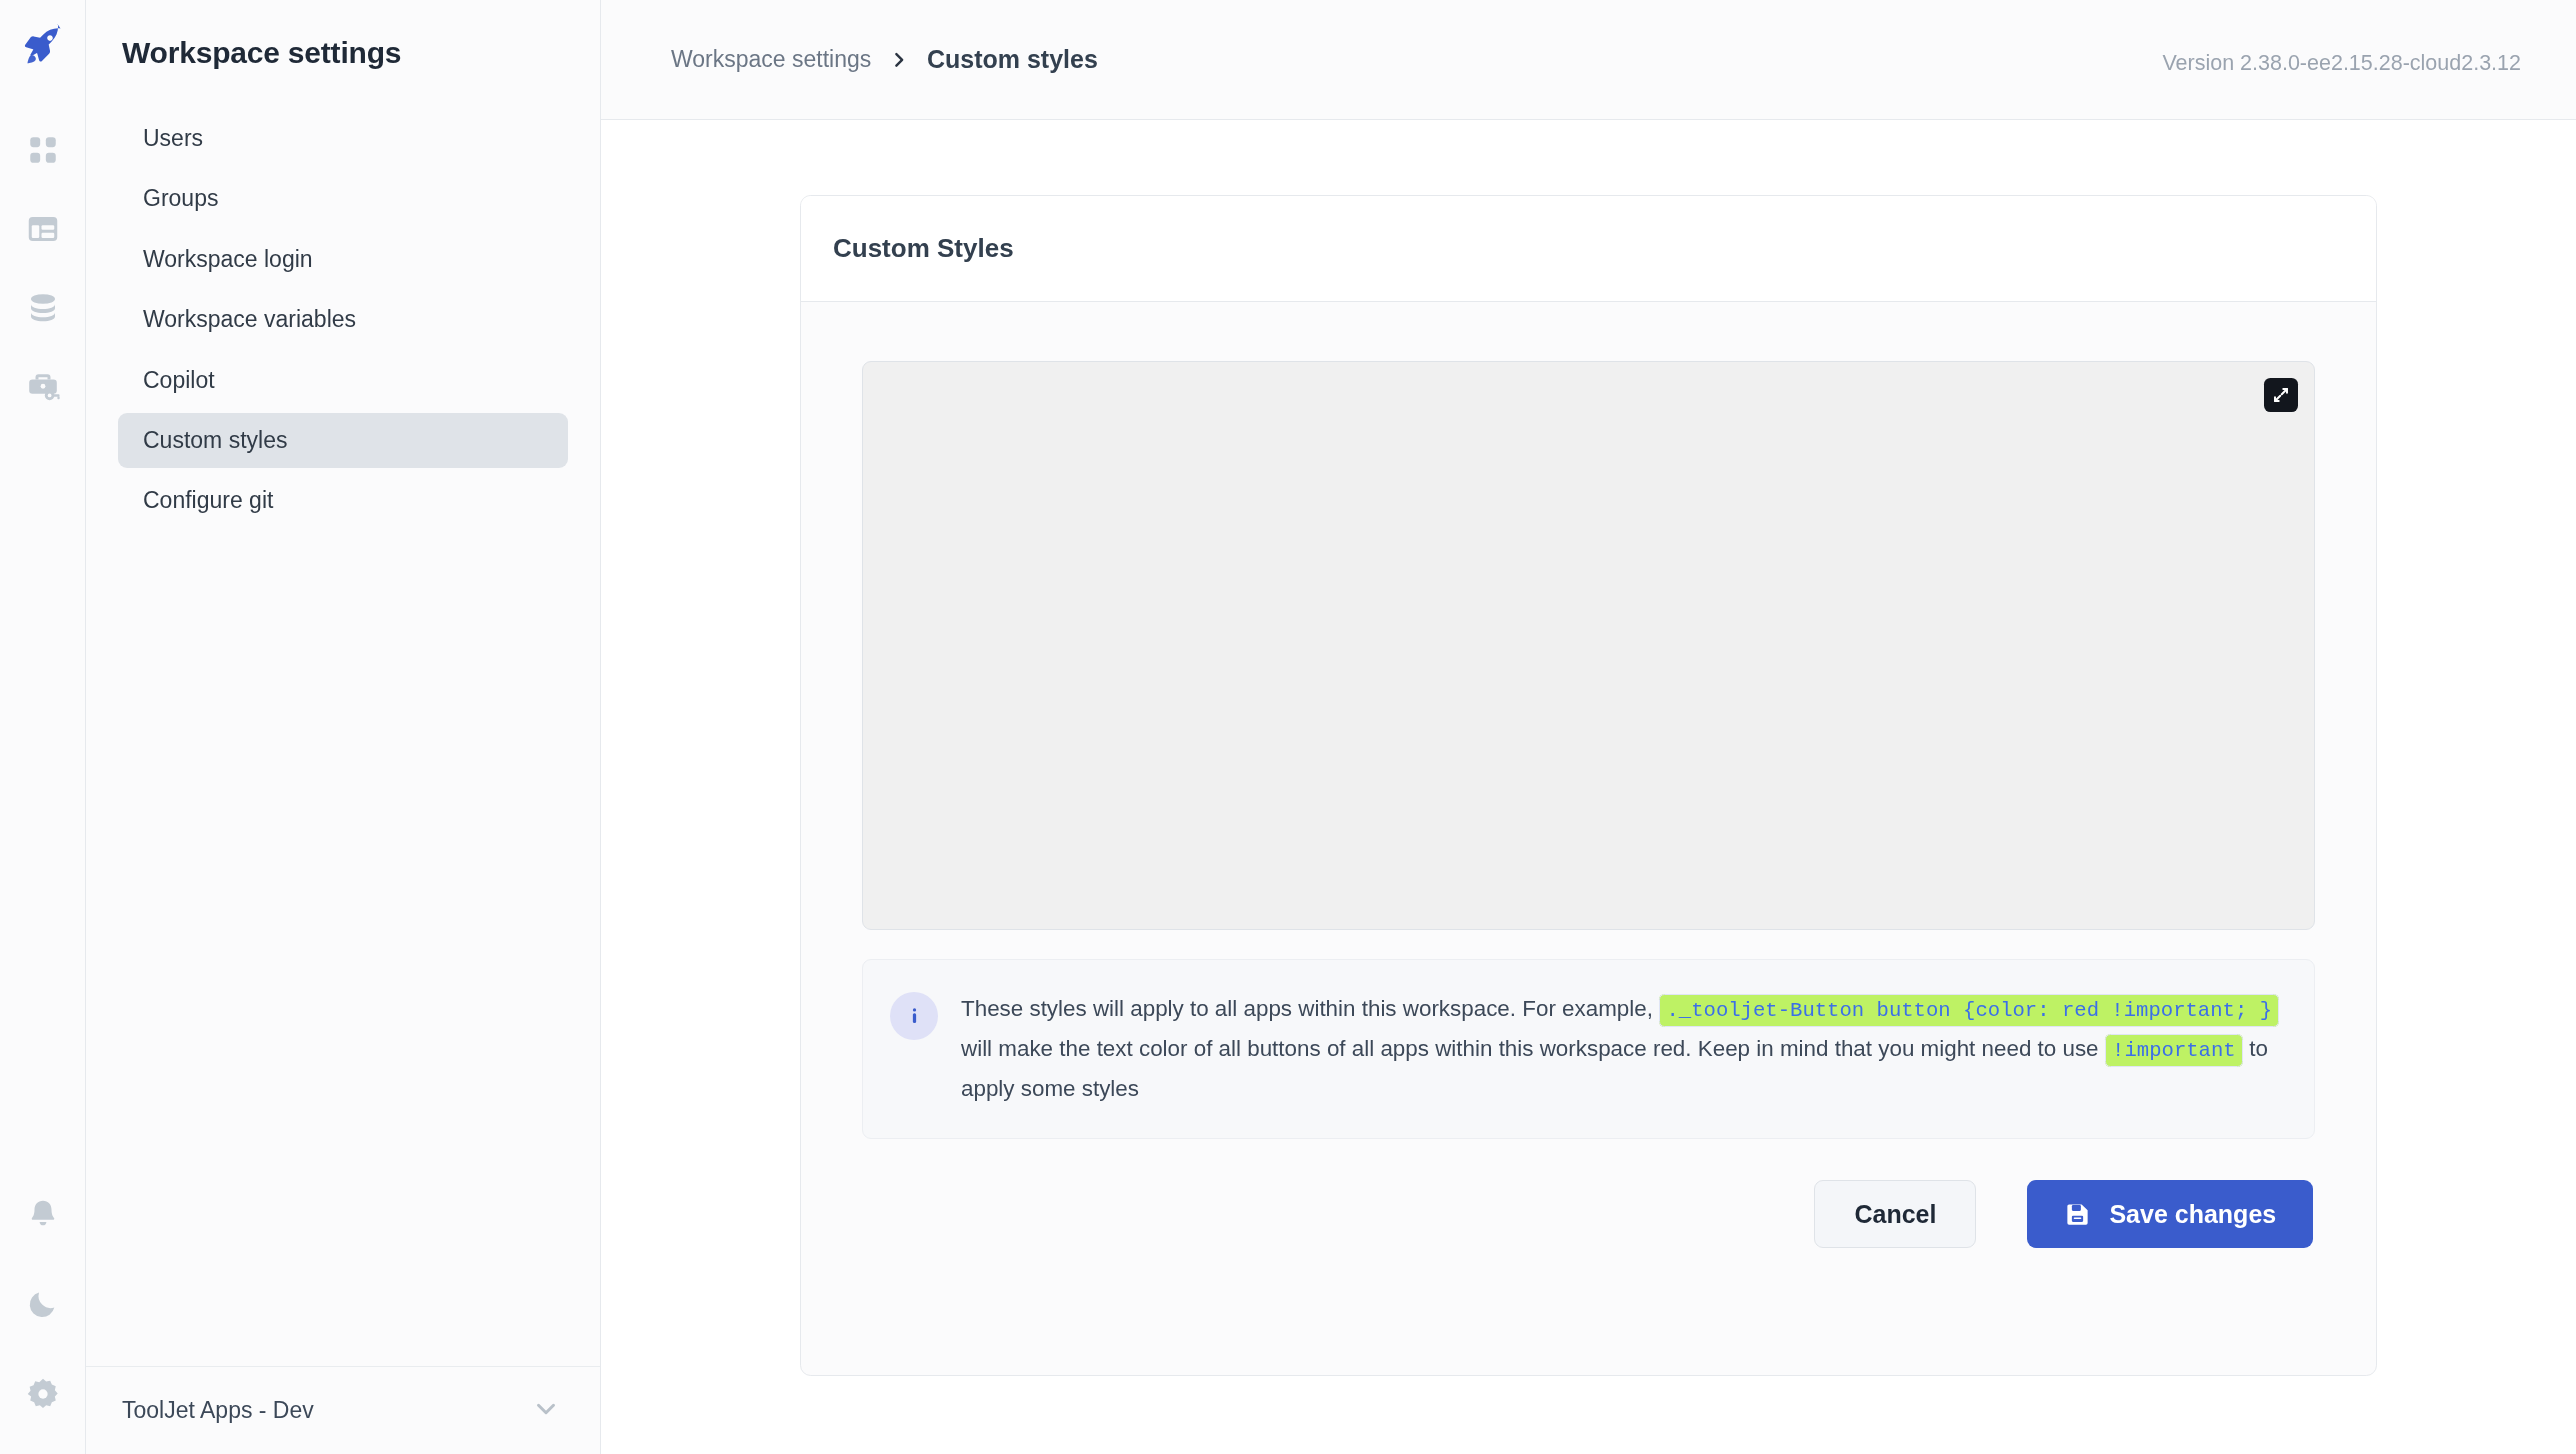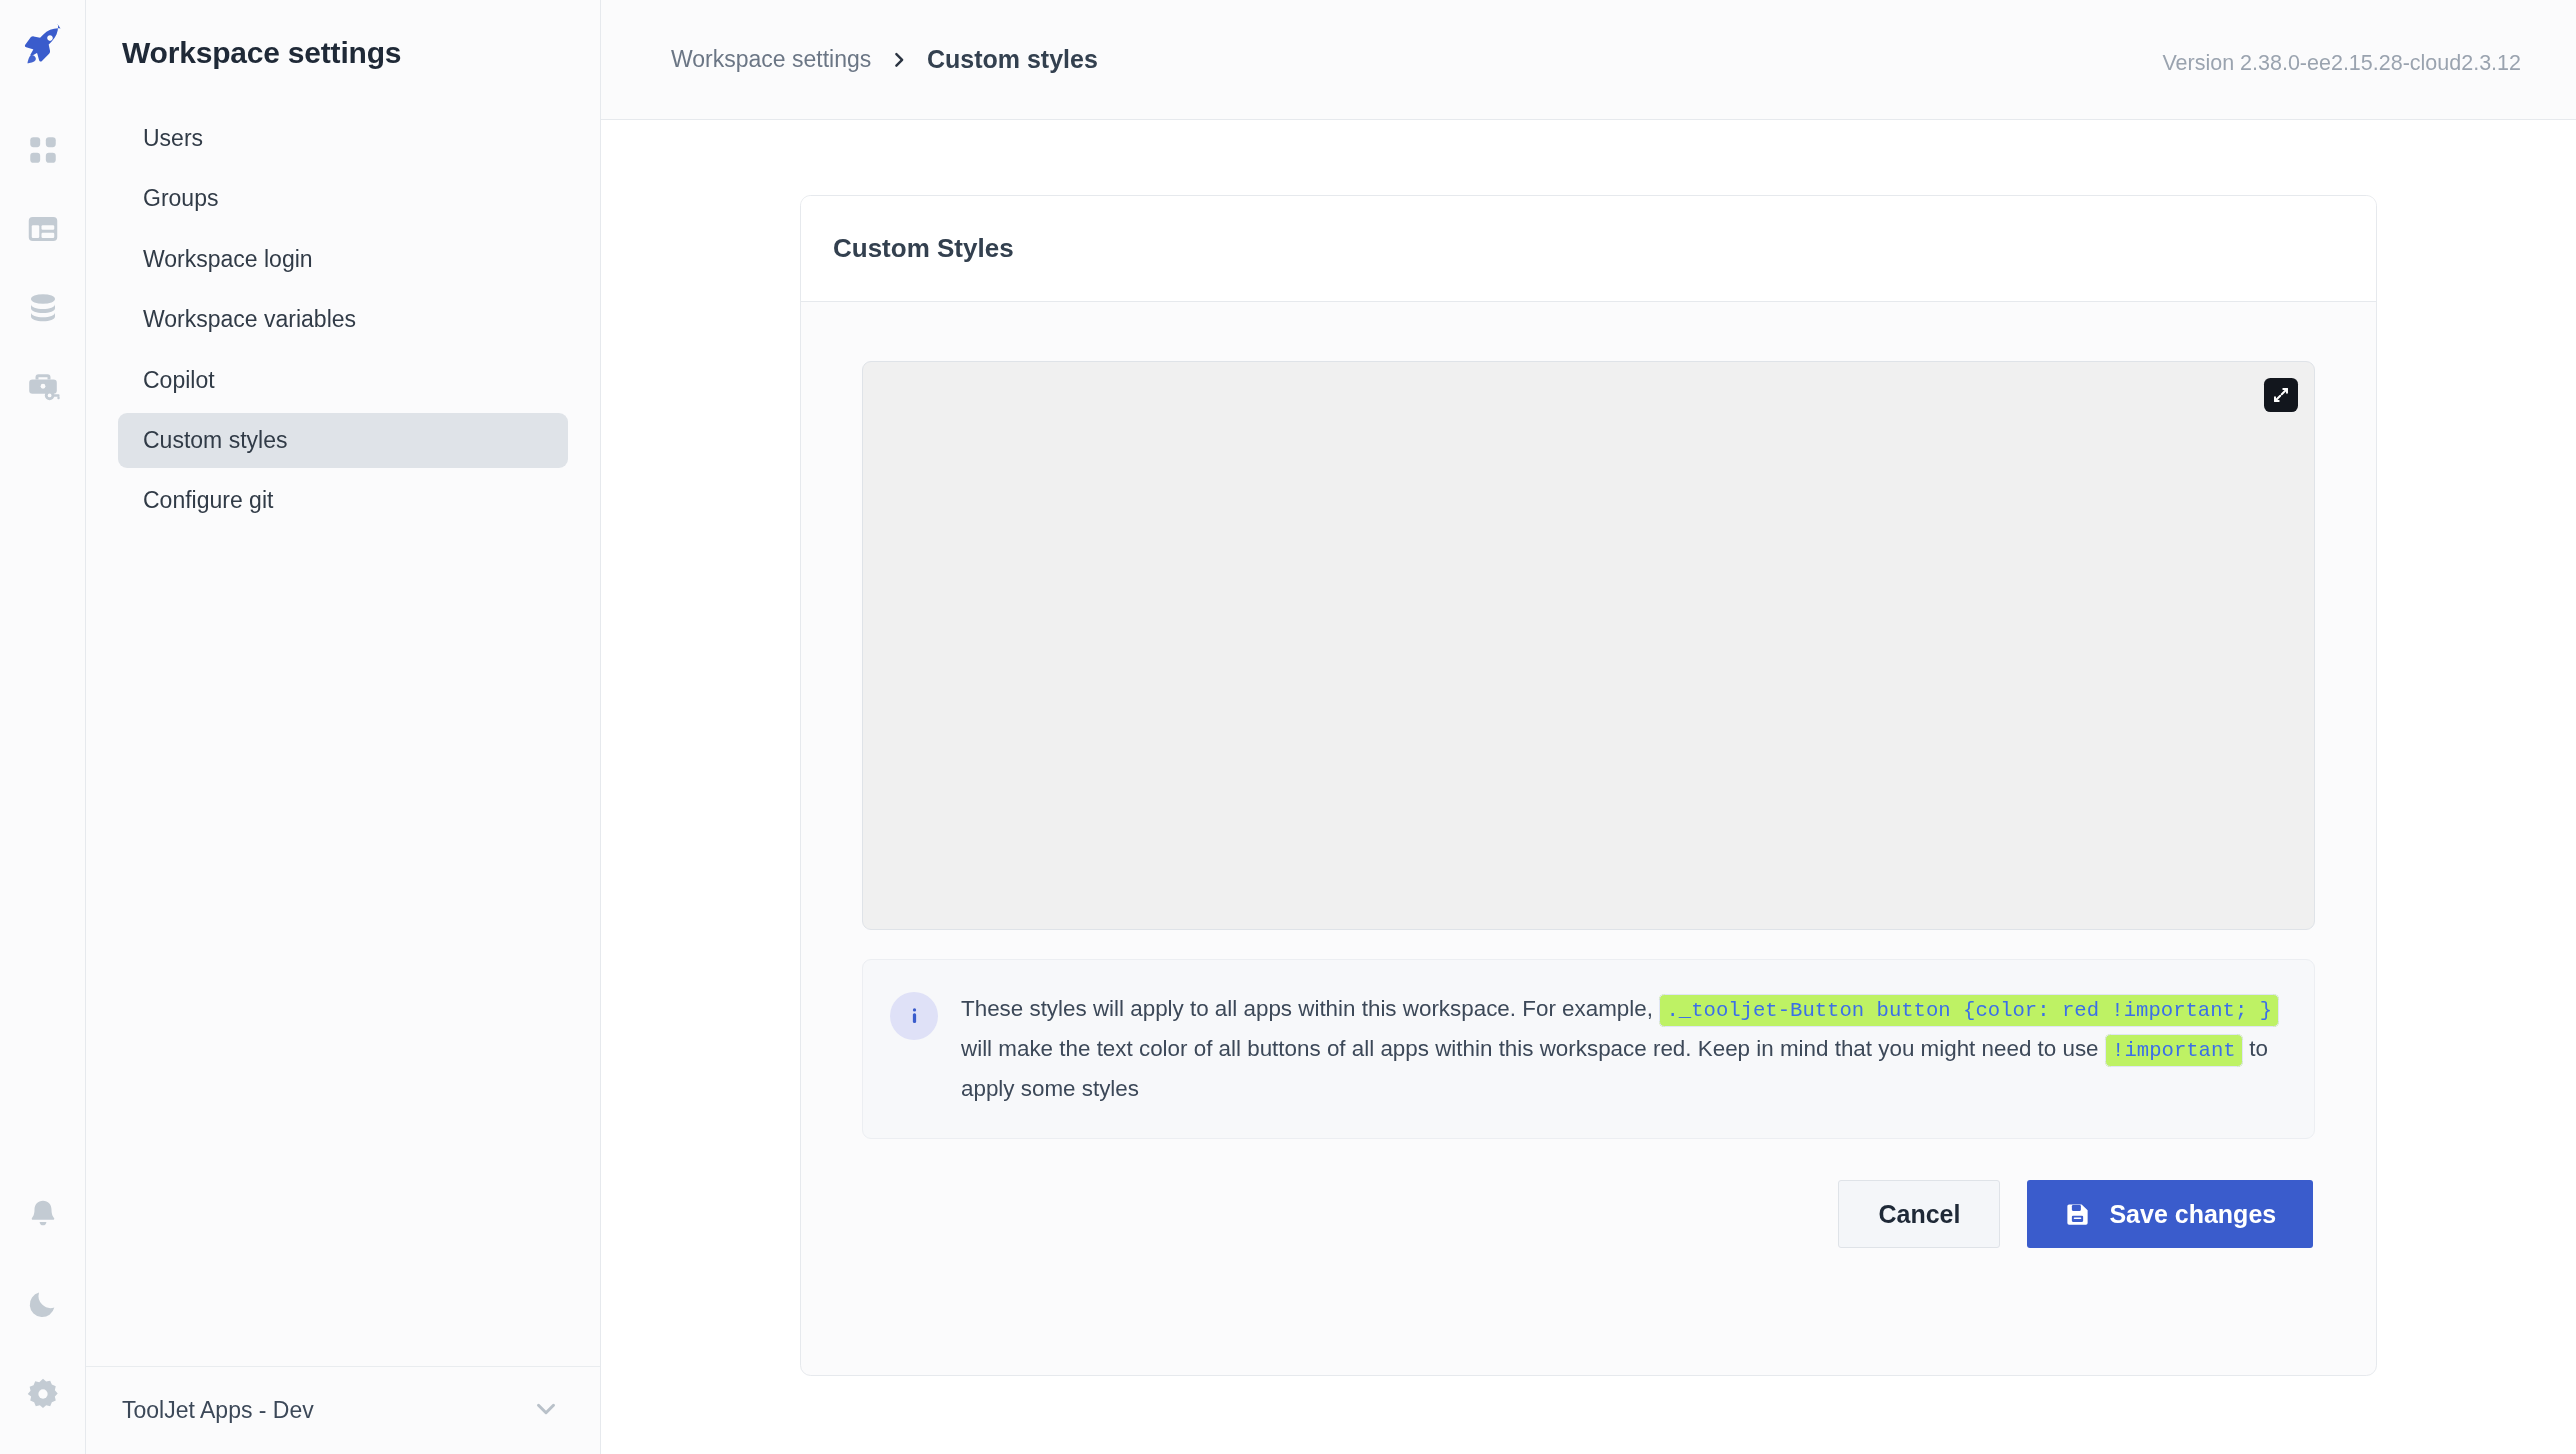"Cancel" .btn { border-radius: 3px -> 9px; margin-left: none -> 24px }
